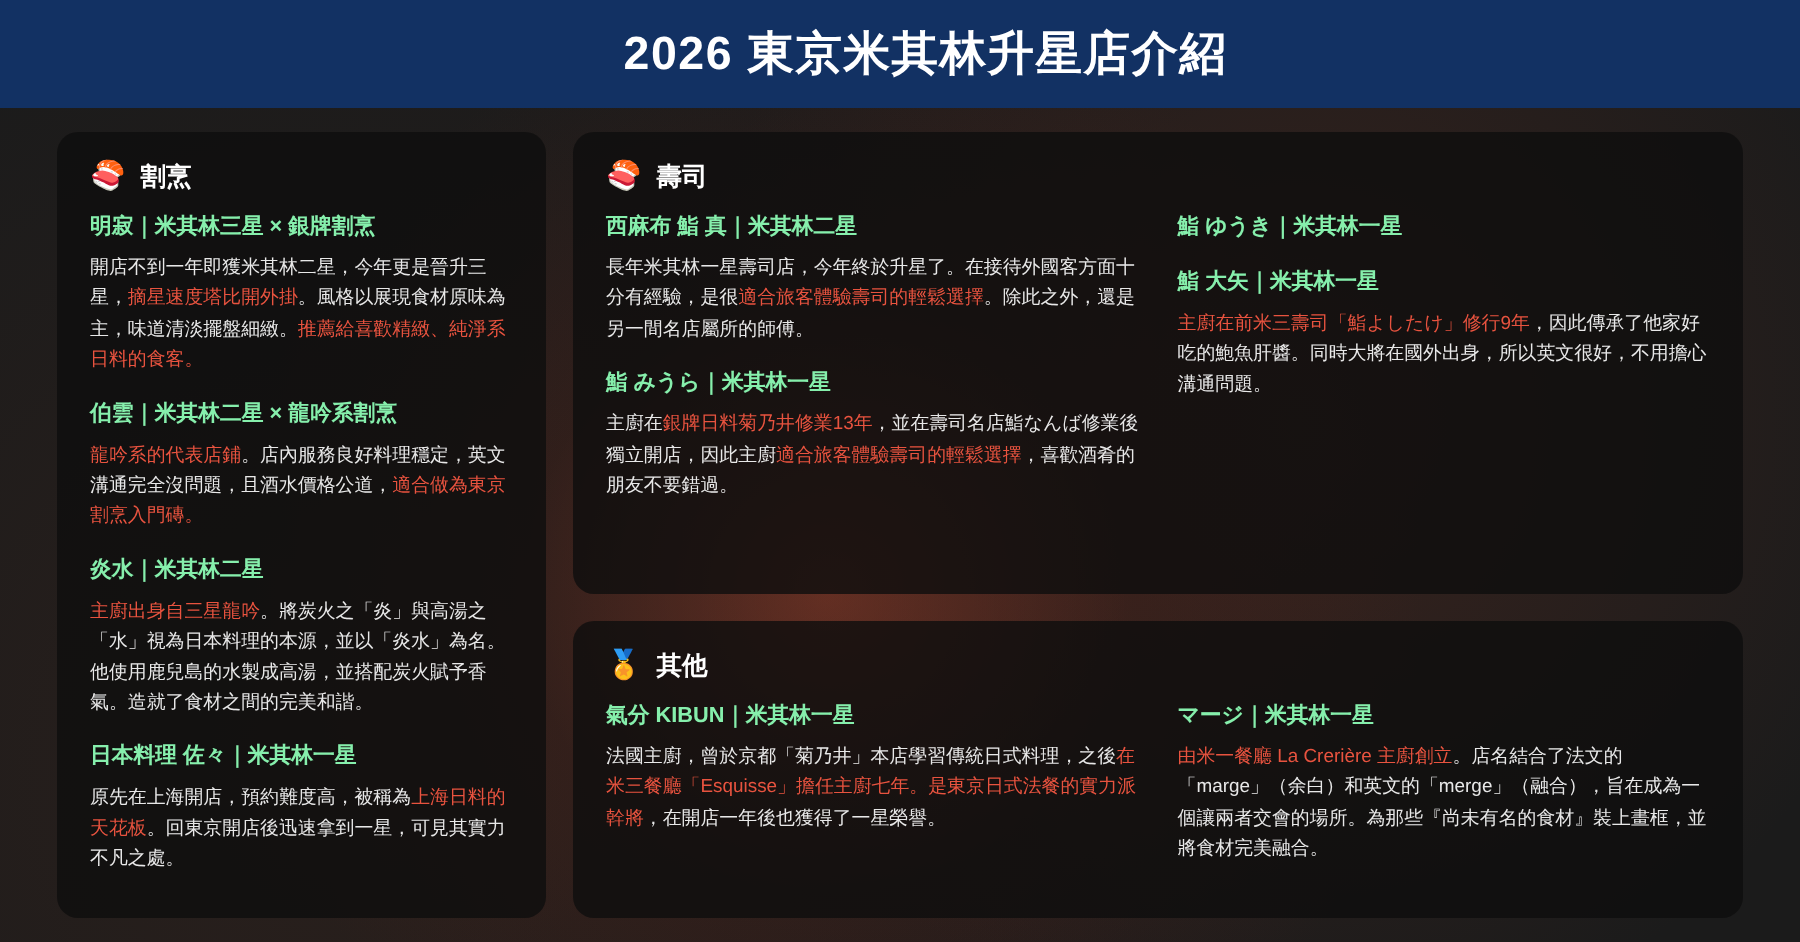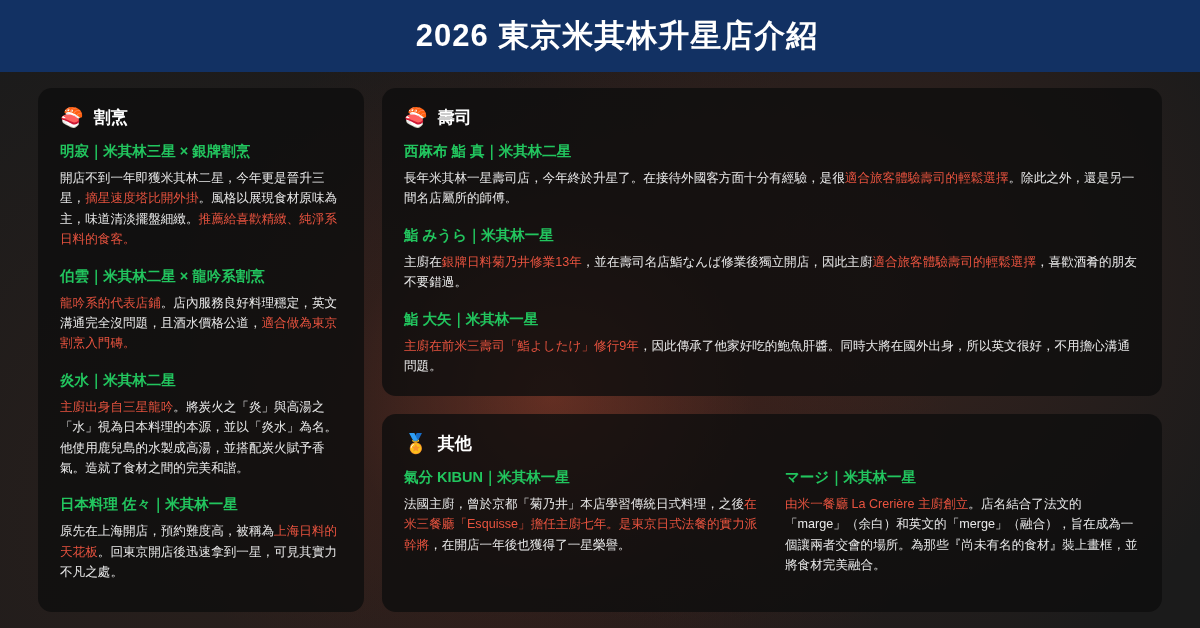"明寂｜米其林三星 × 銀牌割烹" .entry-title { color: #22c55e -> #86efac }
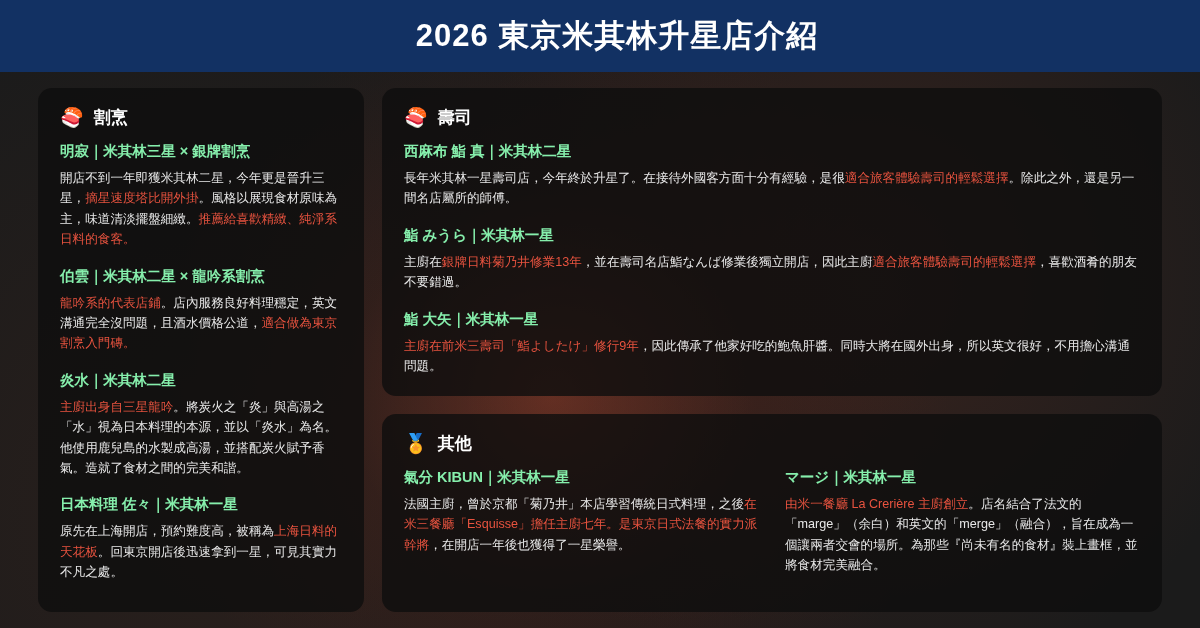"西麻布 鮨 真｜米其林二星" .sushi-grid { flex-direction: column -> none; gap: none -> 26px }
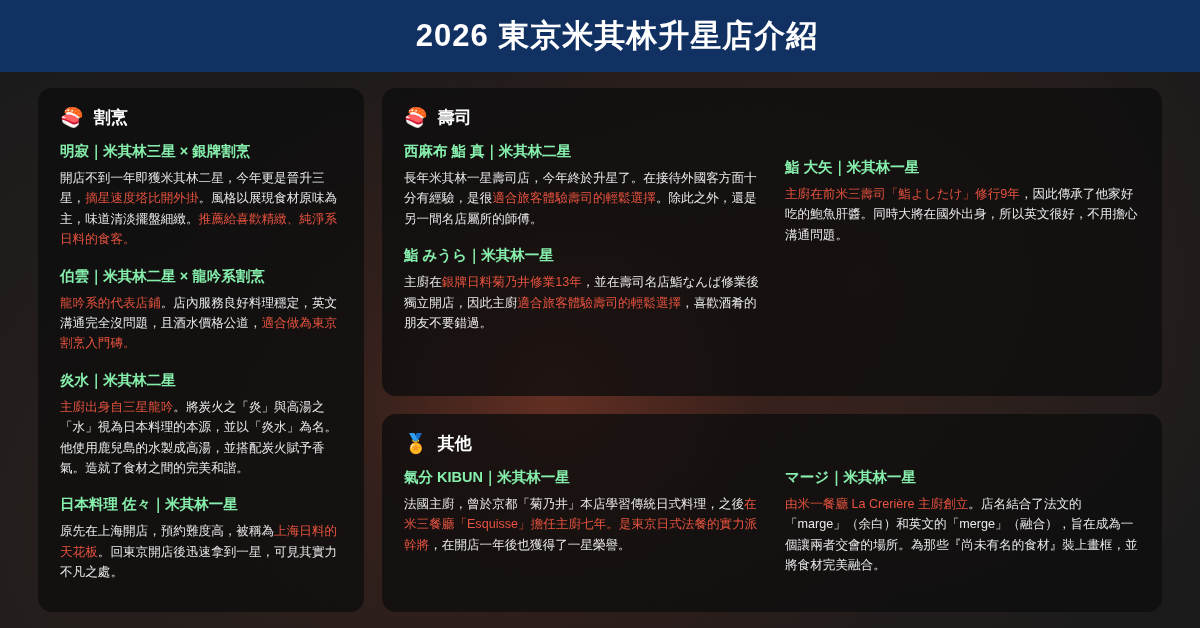"鮨 ゆうき｜米其林一星" div.entry-title { html: none -> <div>鮨 ゆうき｜米其林一星</div> }
